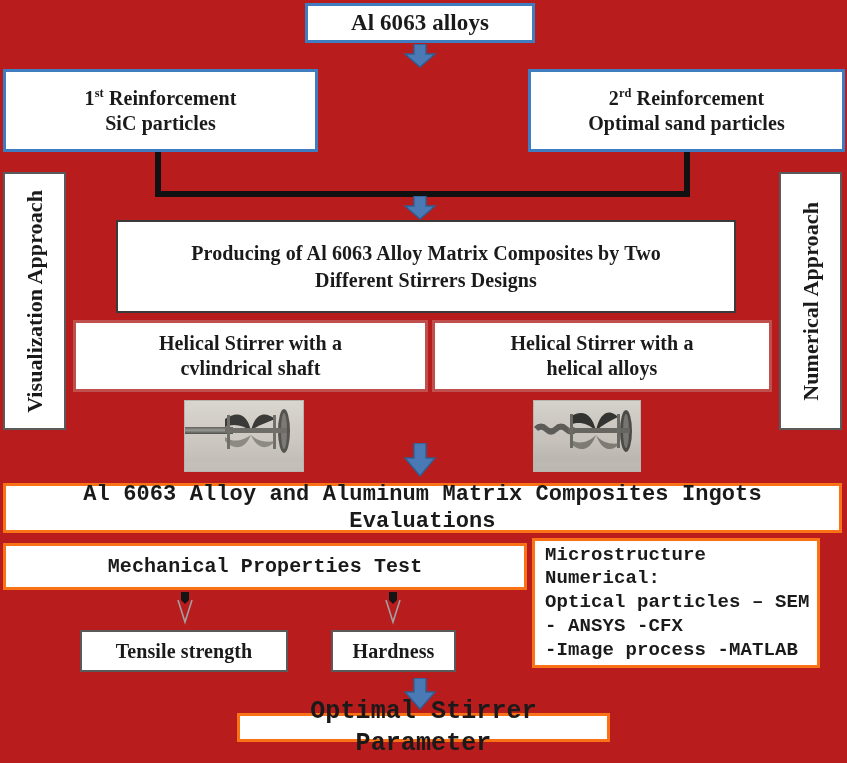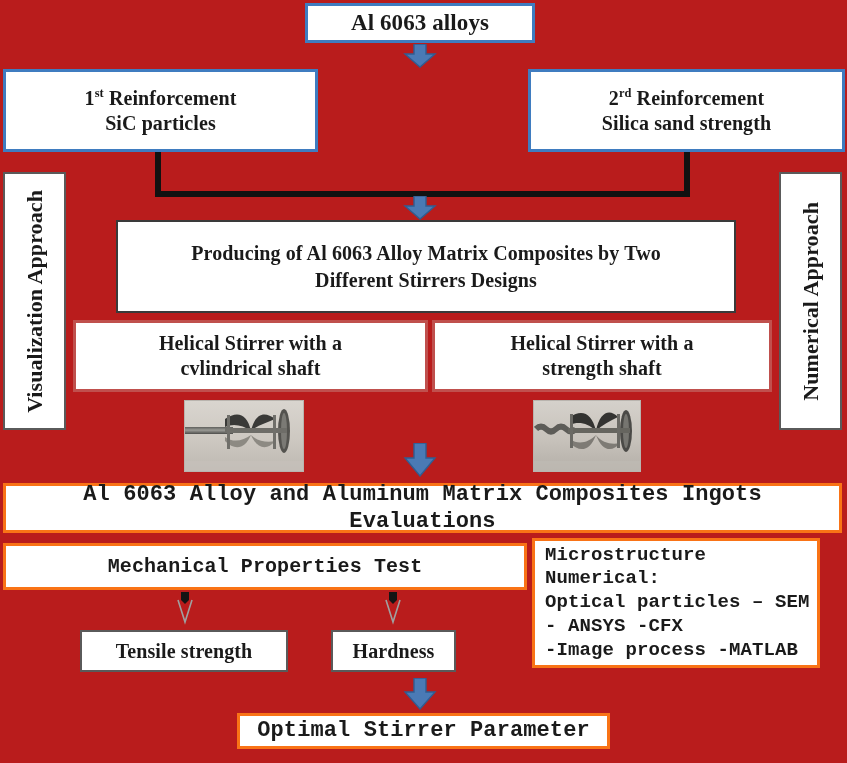"Silica sand strength" span.mline { text: Silica sand strength -> Optimal sand particles }
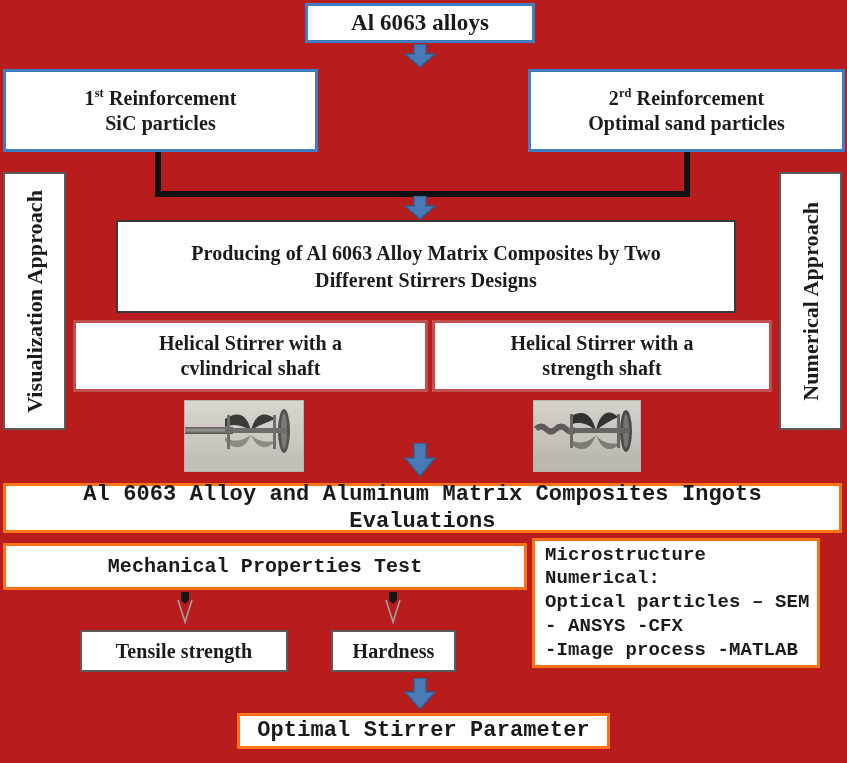"strength shaft" span.mline { text: strength shaft -> helical alloys }
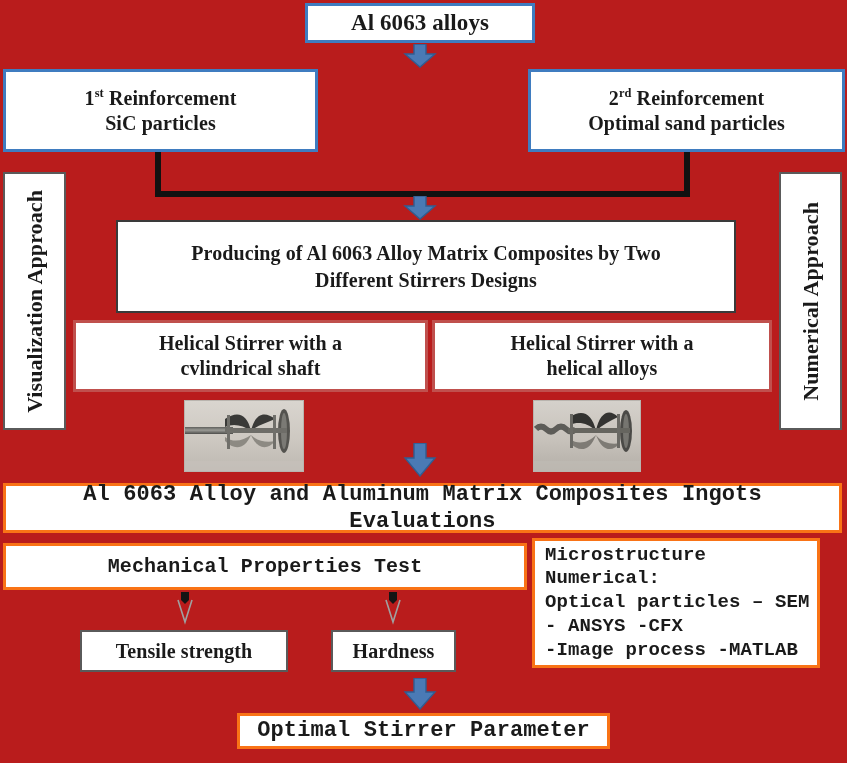"Optimal Stirrer Parameter" div.node { font-size: 22px -> 25px; height: 36px -> 29px }
